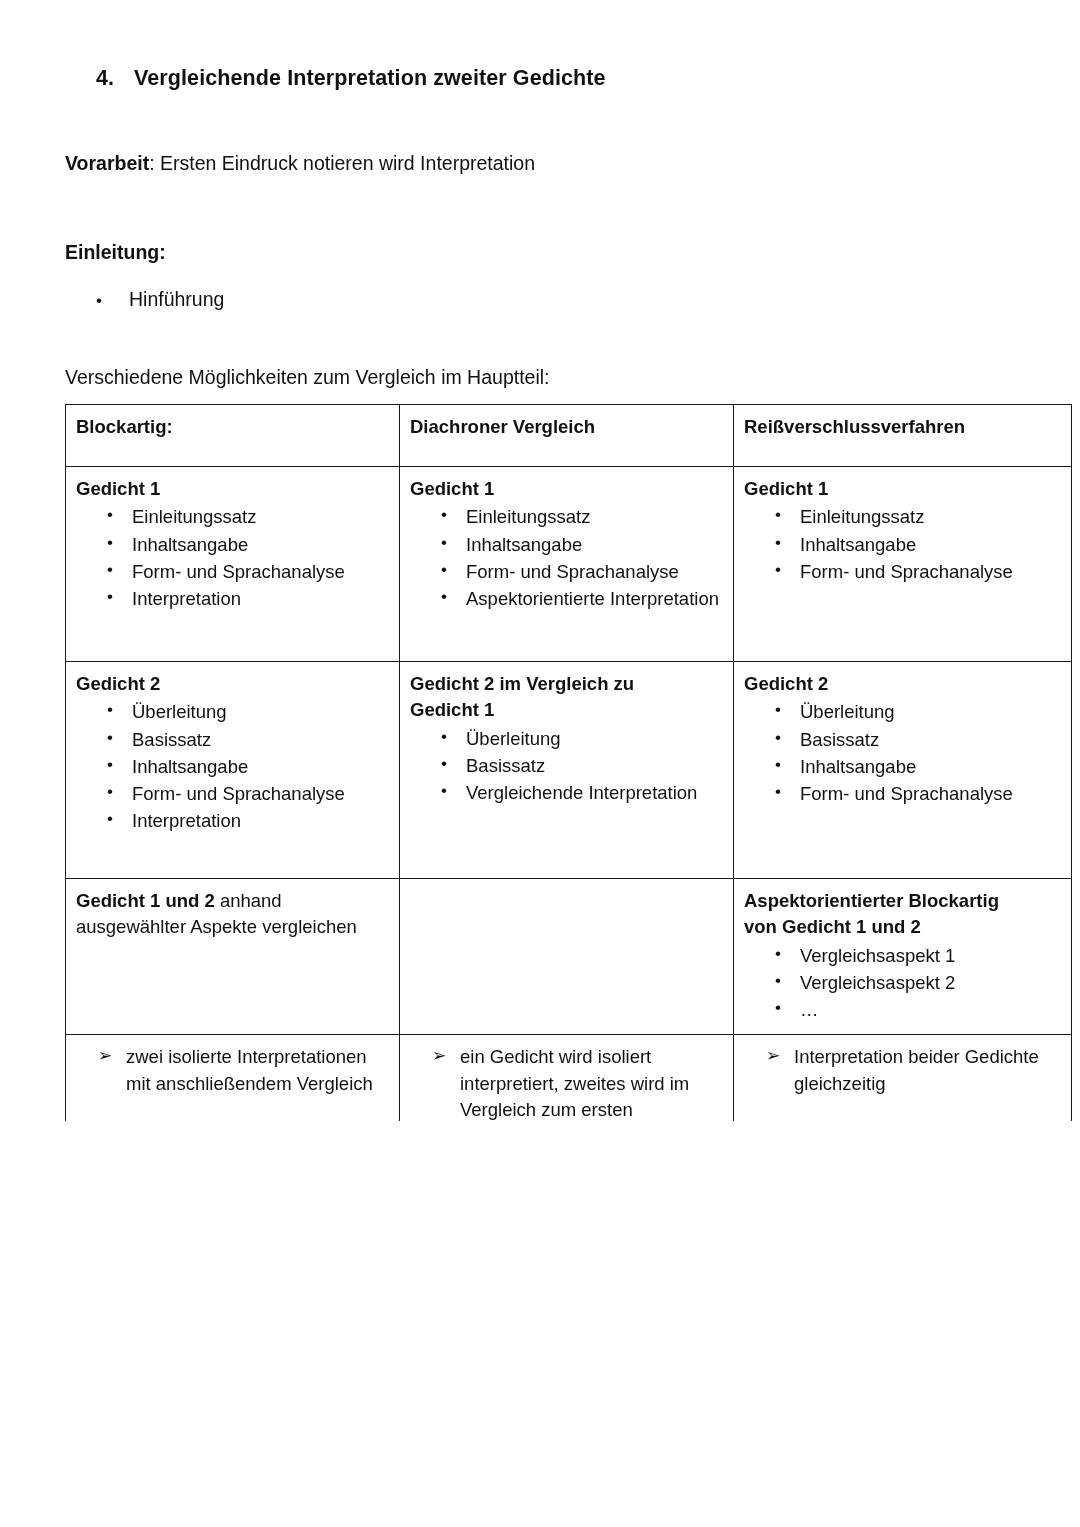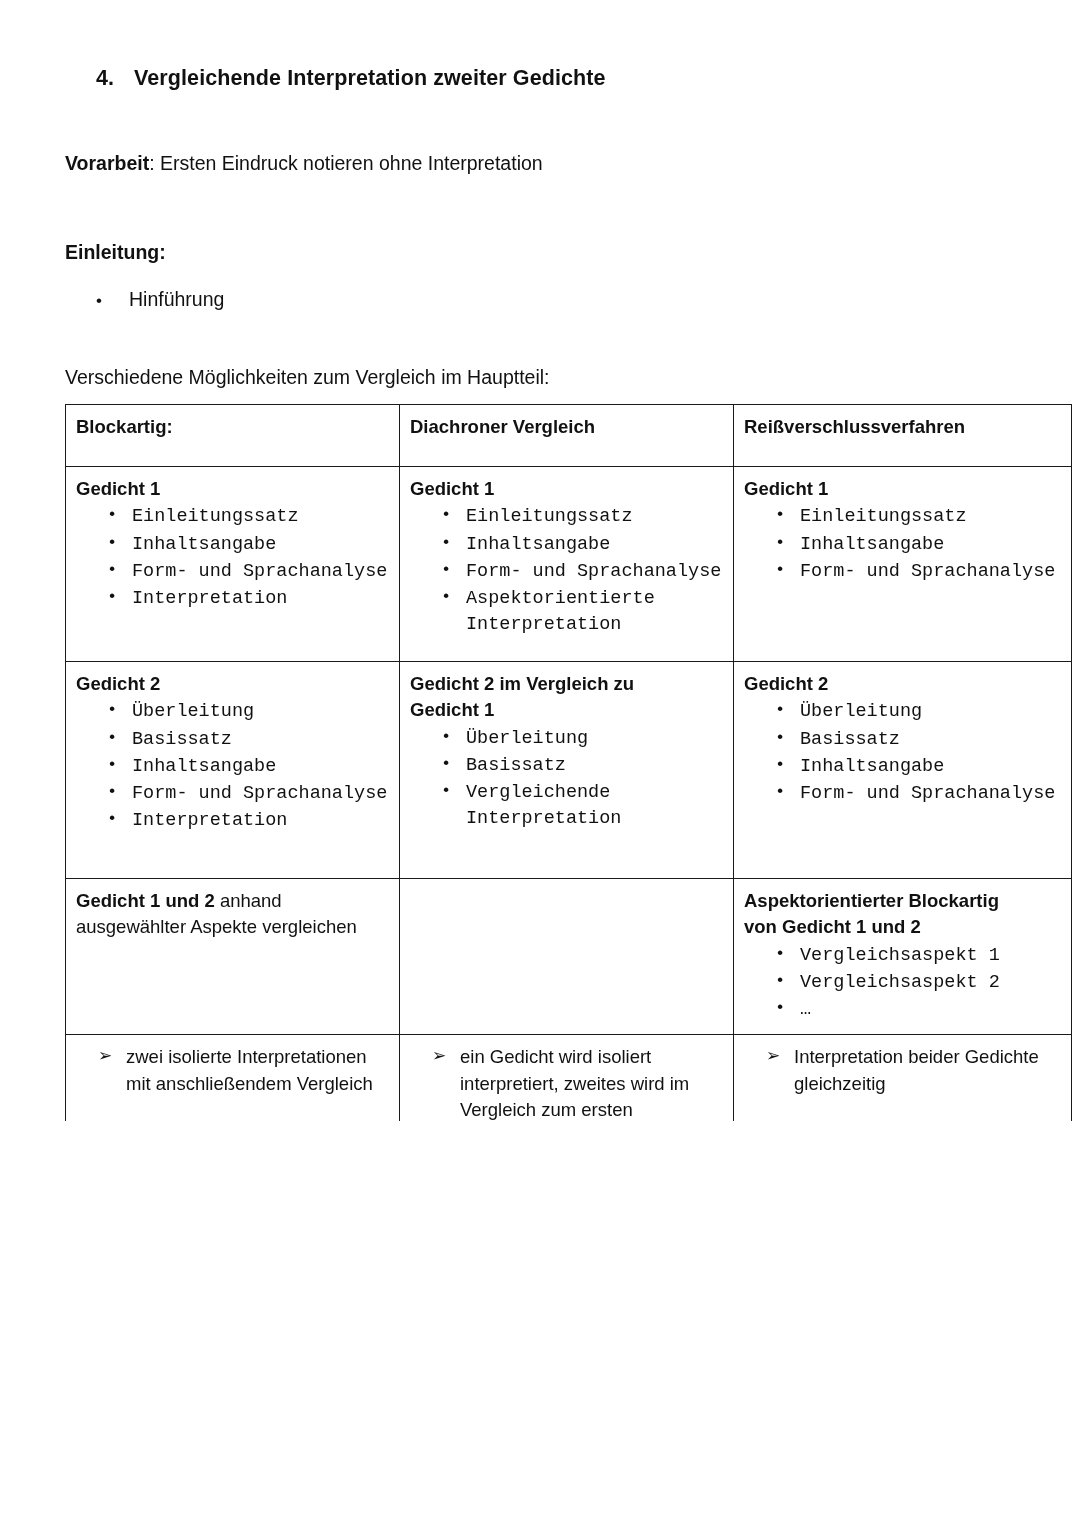": Ersten Eindruck notieren ohne" span { text: ohne -> wird }
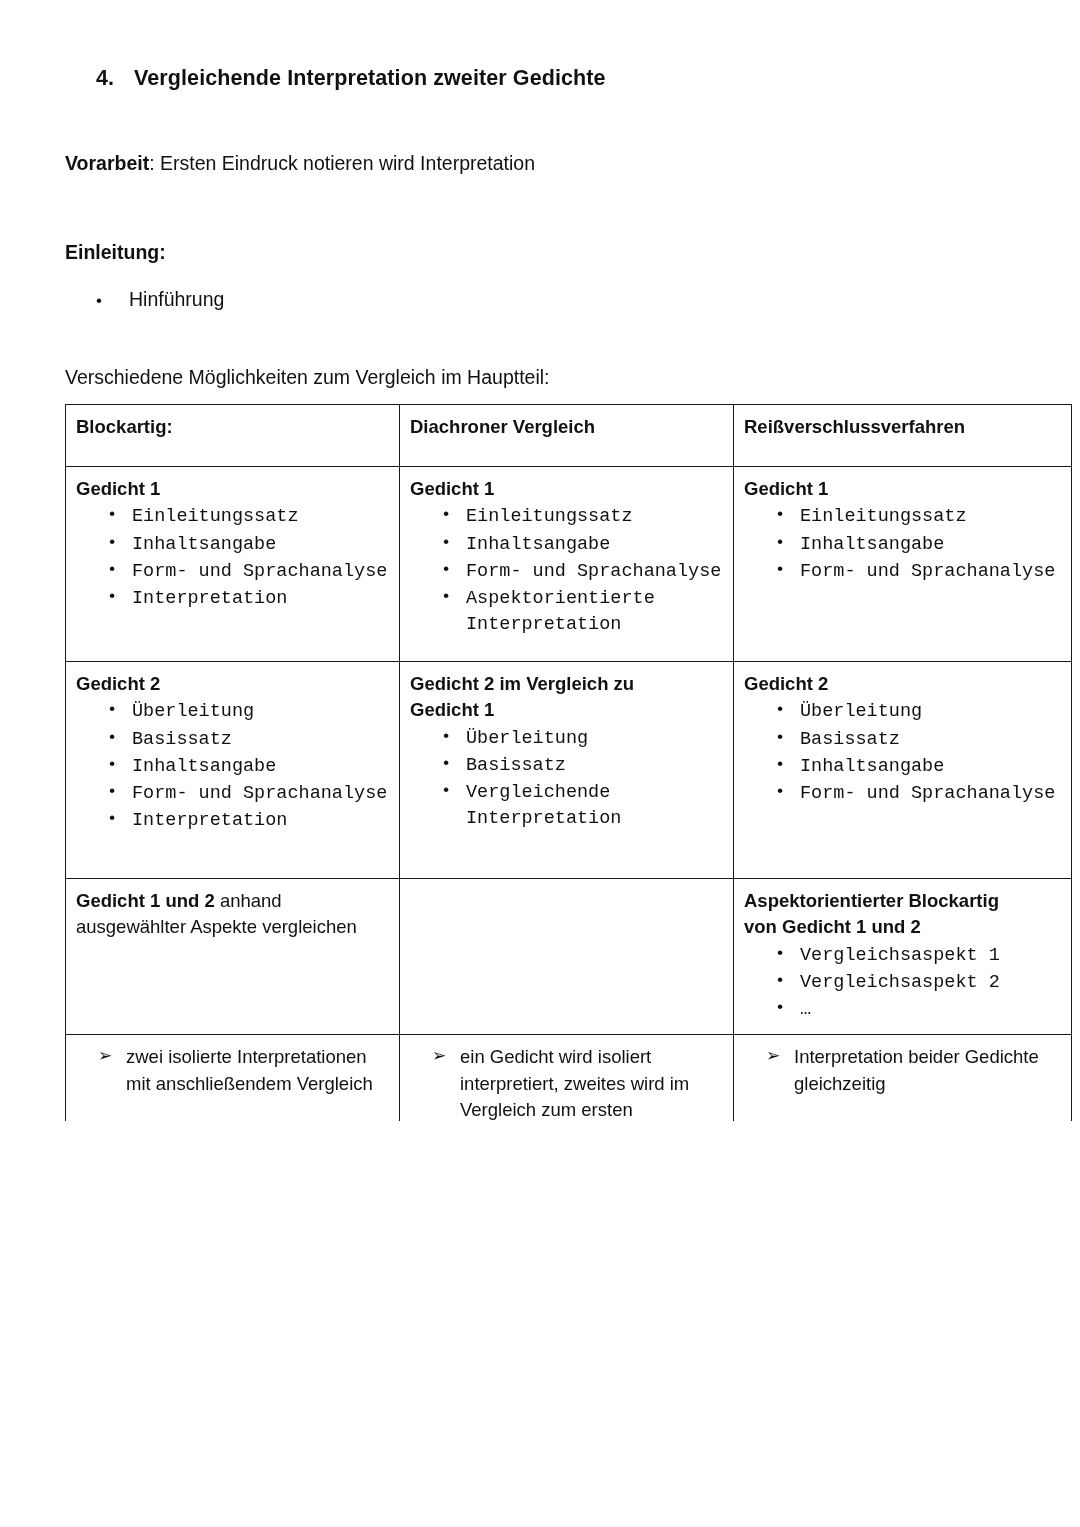"Einleitungssatz" ul.dots { font-family: Liberation Mono, monospace -> none }
